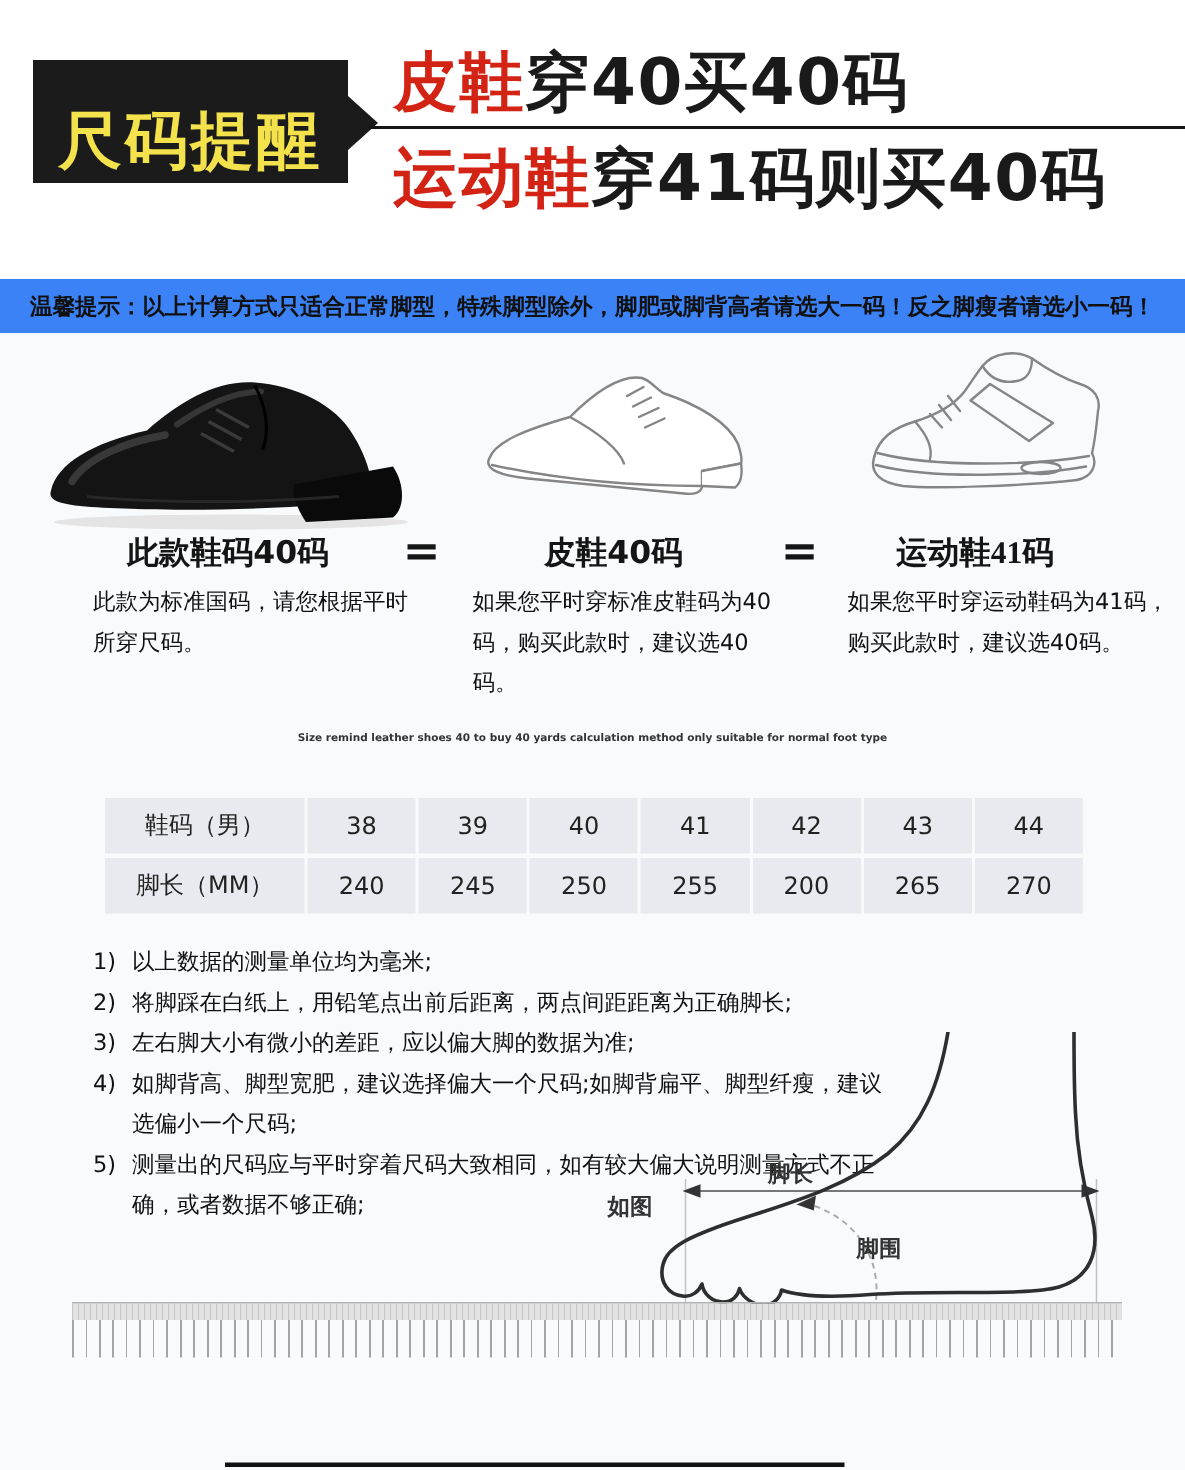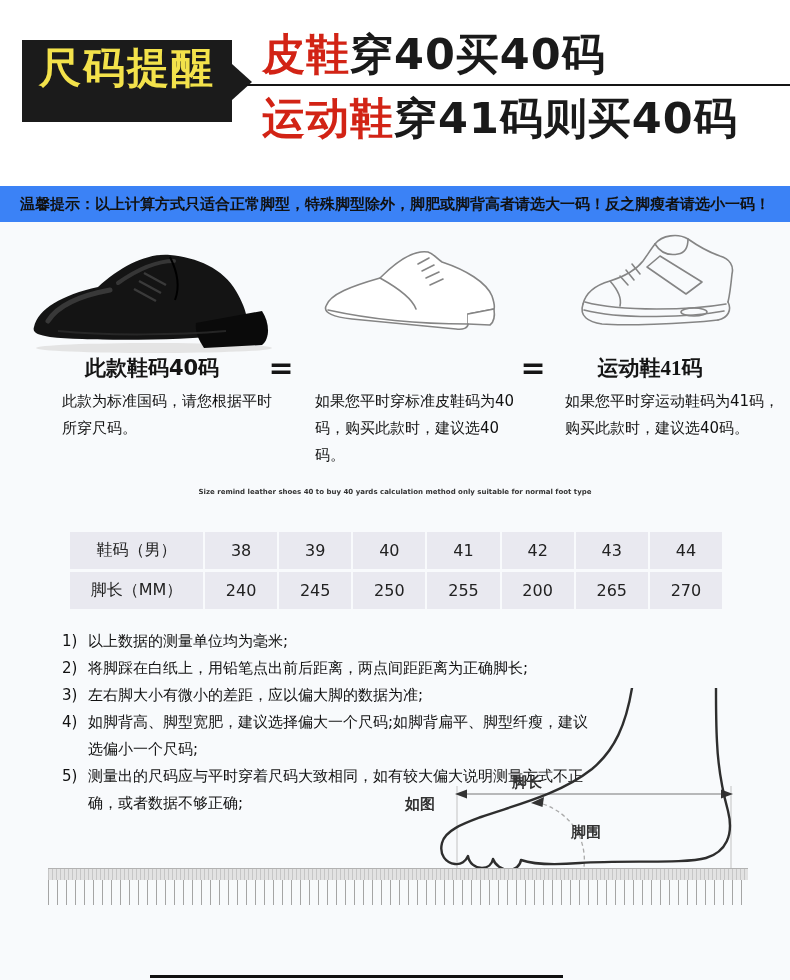"尺码提醒" .badge { align-items: flex-start -> flex-end }
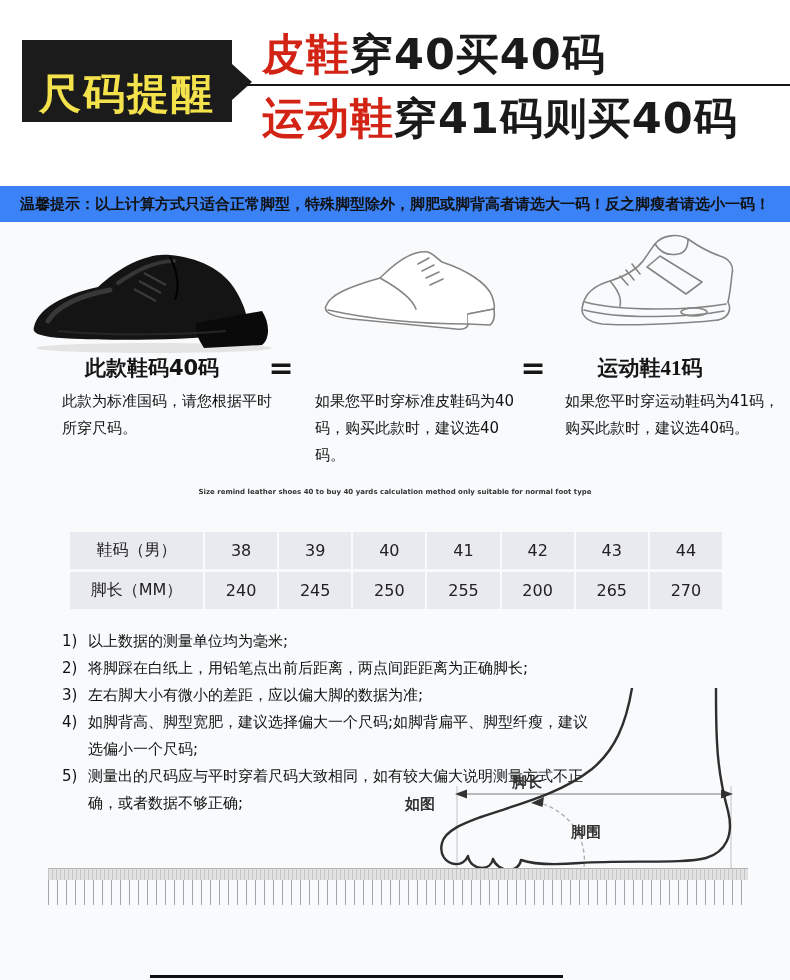"皮鞋40码" div.cmp-label { html: none -> <div>皮鞋40码</div> }
